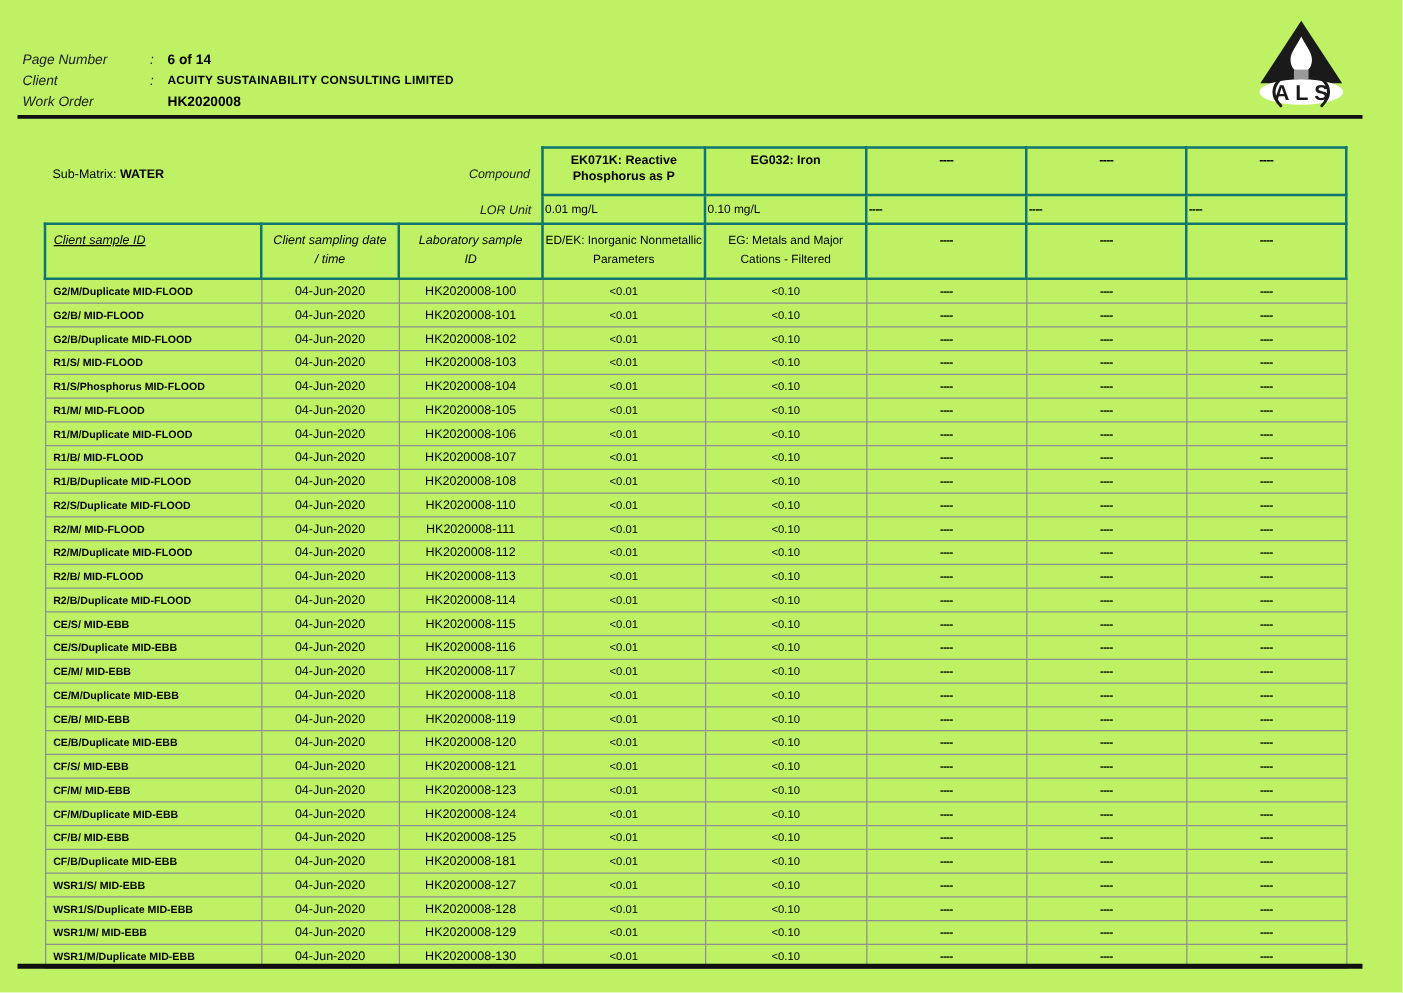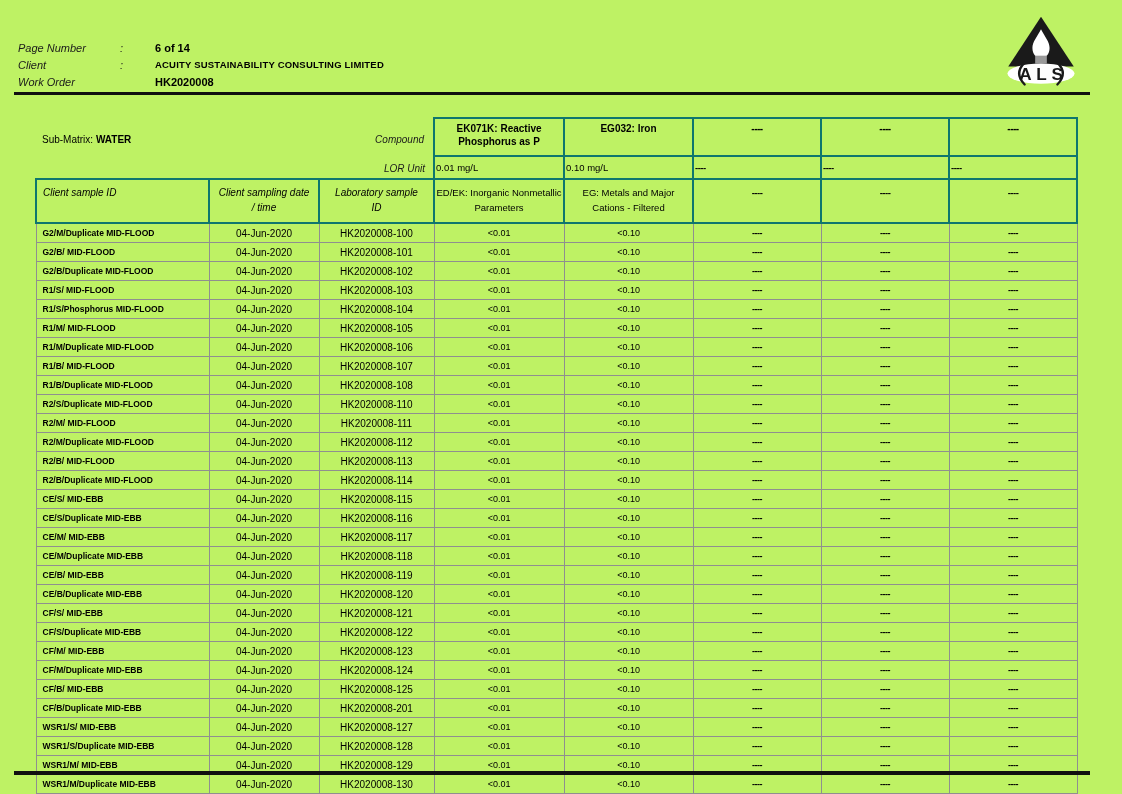"6 of 14" .hdr-value { margin-left: 21px -> none }
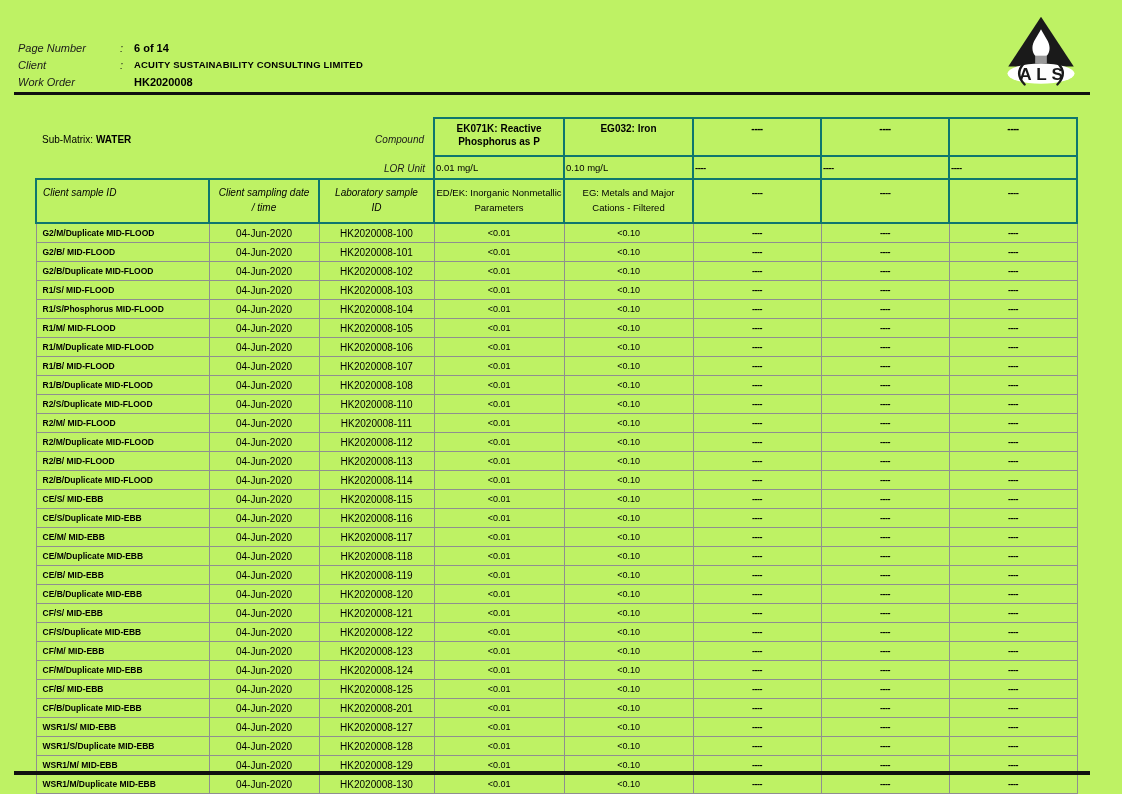"Client sample ID" .rowC td.idhdr.left { text-decoration: none -> underline }
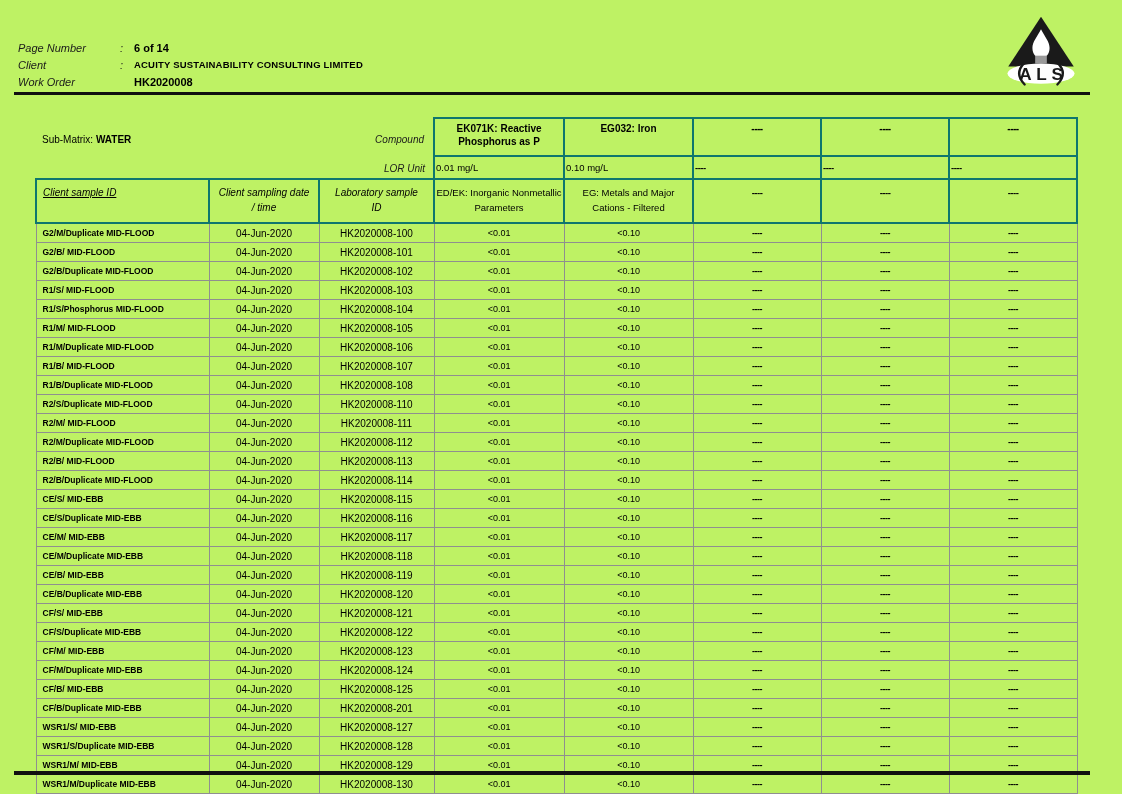"CF/S/Duplicate MID-EBB" tr { html: <tr> <td>CF/S/Duplicate MID-EBB</td> <td>04-Jun-2020</td> <td>HK2020008-122</td> <td>&lt;0.01</td> <td>&lt;0.10</td> <td>----</td> <td>----</td> <td>----</td> </tr> -> none }
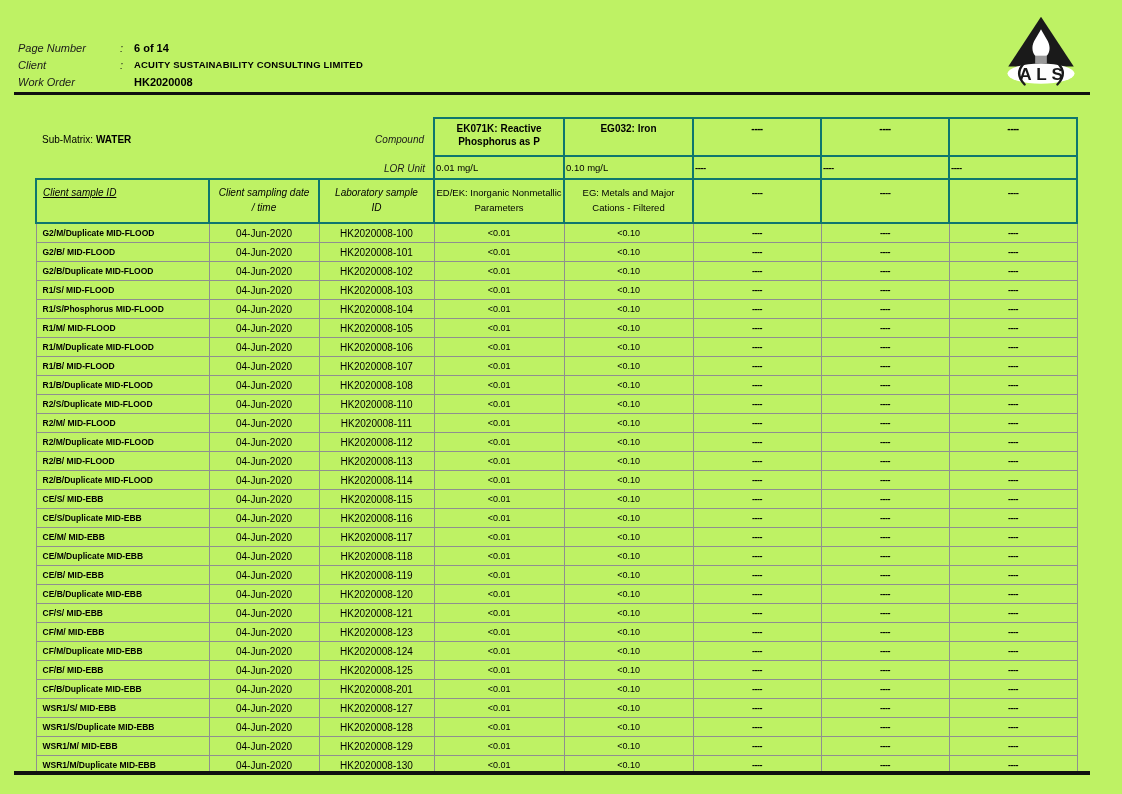"HK2020008-201" td.c-lab { text: HK2020008-201 -> HK2020008-181 }
